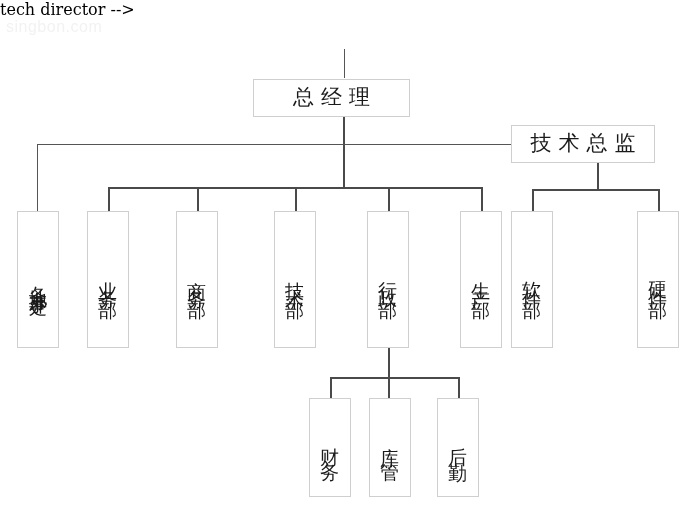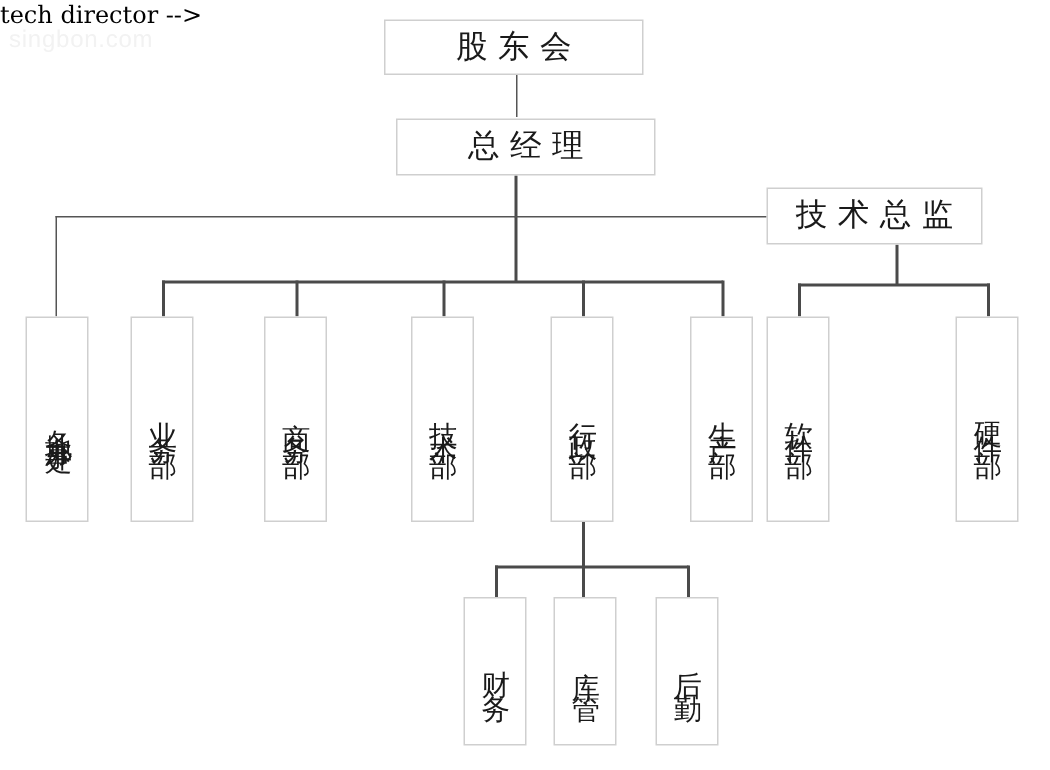"股东会" div.node { html: <div> <span>股东会</span> </div> -> none }
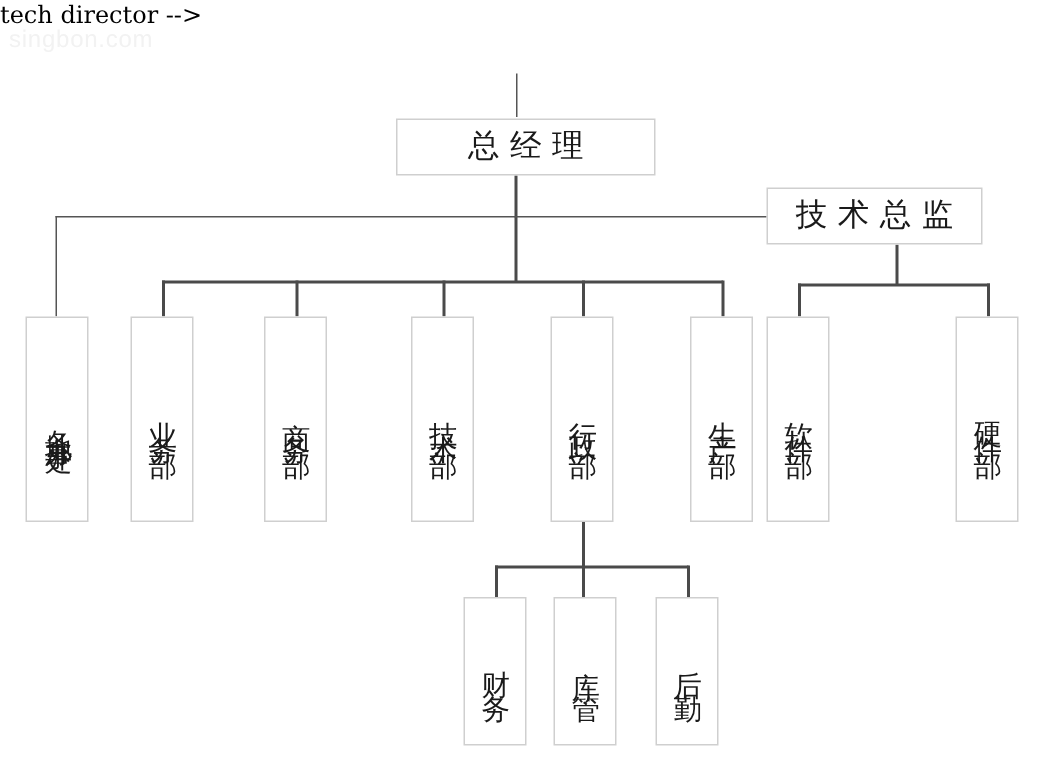"总经理" div.node { left: 264px -> 253px; width: 173px -> 157px }
